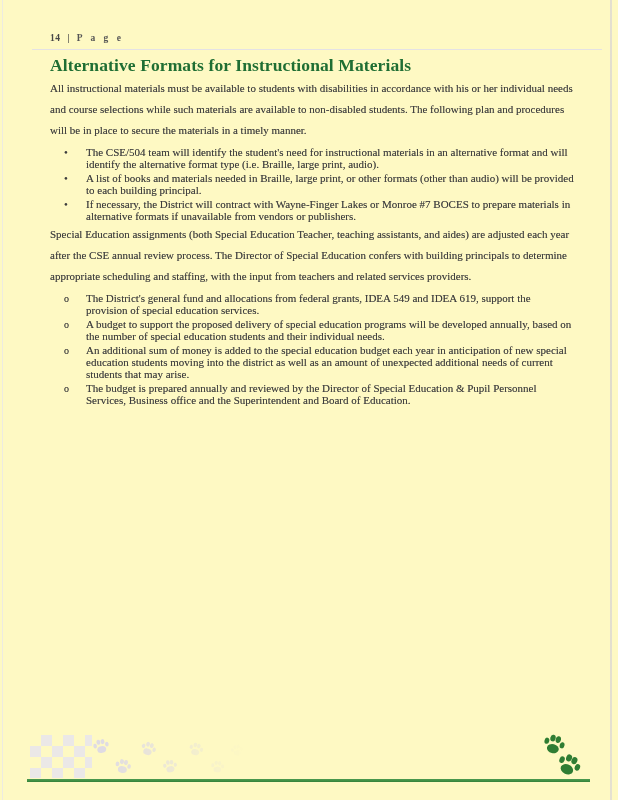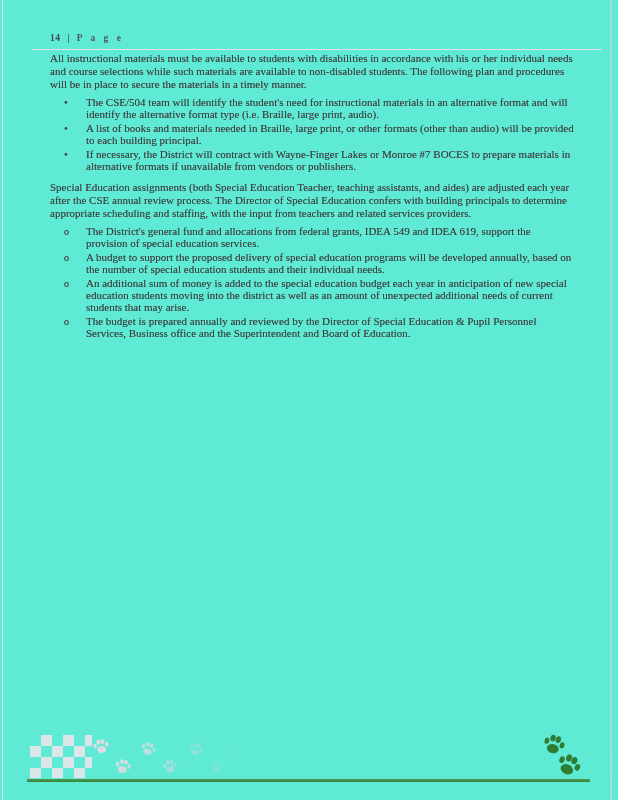"14 | P a g" .page { background: #5eead4 -> #fef9c3 }
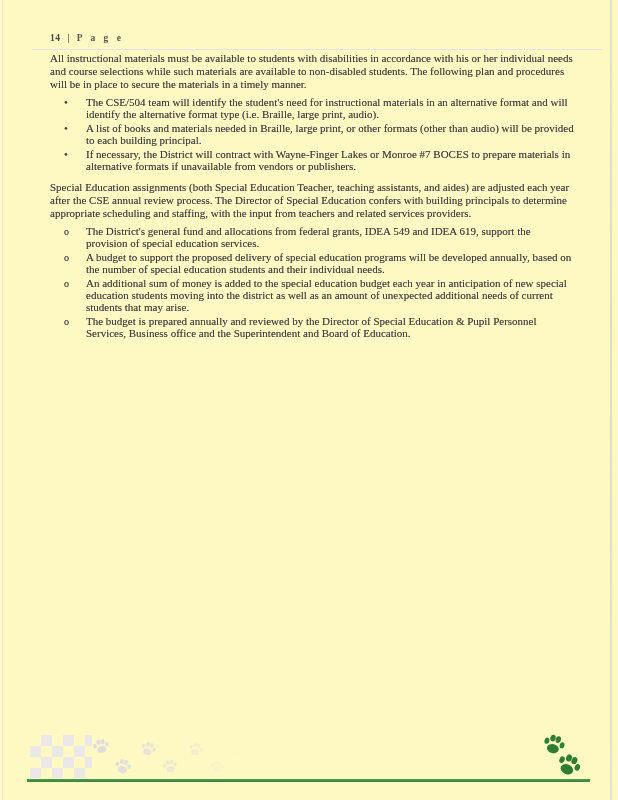"Alternative Formats for Instructional" h2.sec-heading { html: none -> <h2>Alternative Formats for Instructional Materials</h2> }
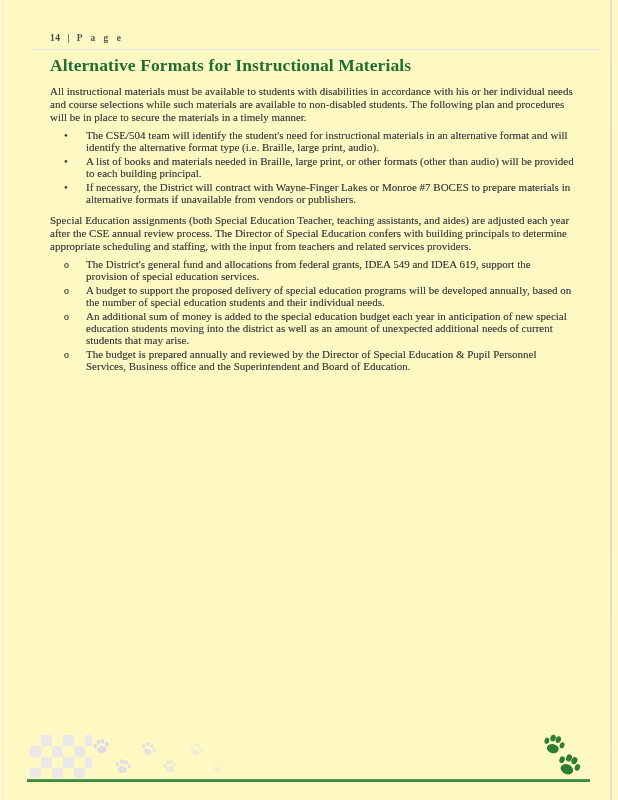"All instructional materials must be" p.intro { line-height: 13px -> 21px; margin-top: 9px -> 2px }
